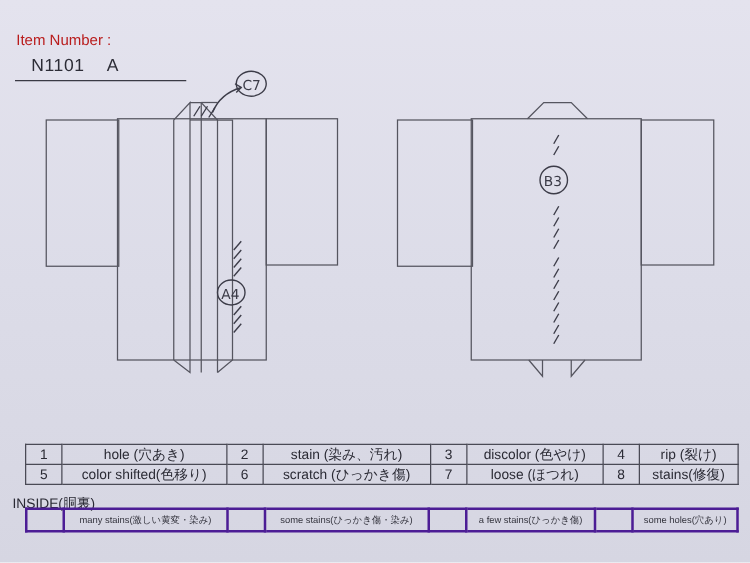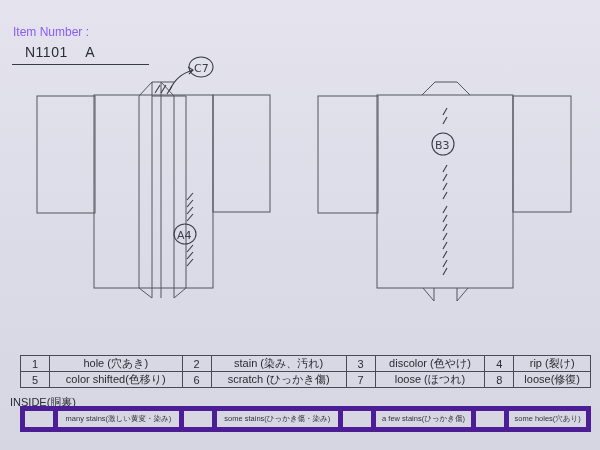"Item Number :" .item-label { color: #8b5cf6 -> #b91c1c }
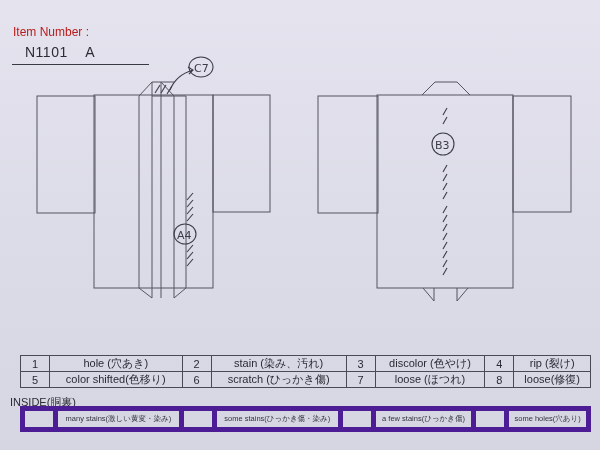"loose(修復)" td { text: loose -> stains }
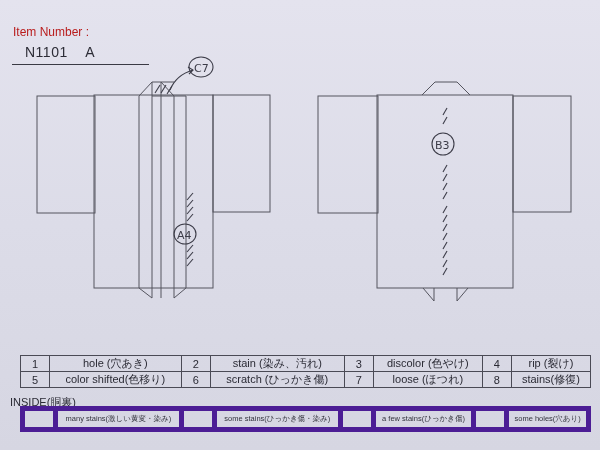"many stains(激しい黄変・染み)" table.inside td { border: 5px solid #4c1d95 -> 2px solid #4c1d95 }
